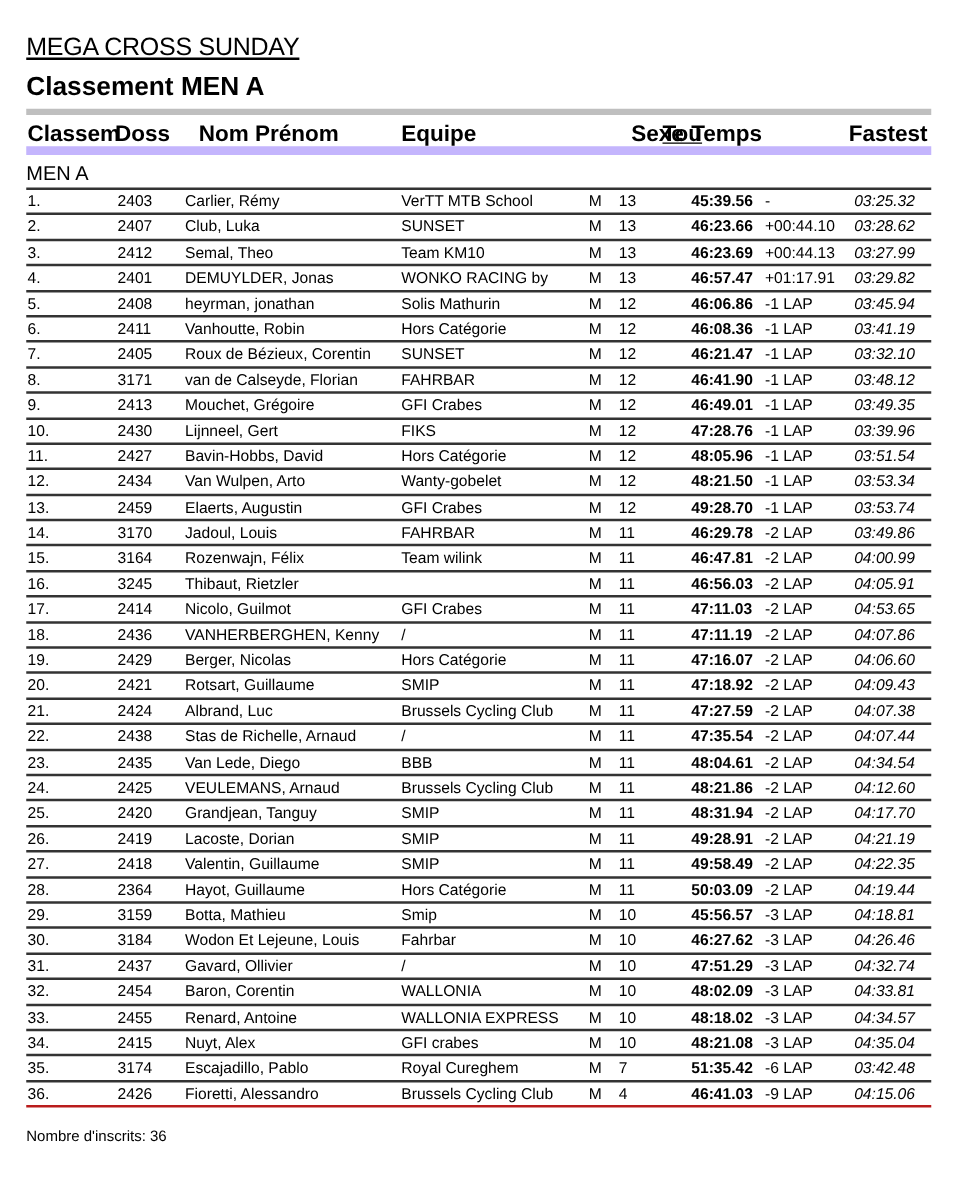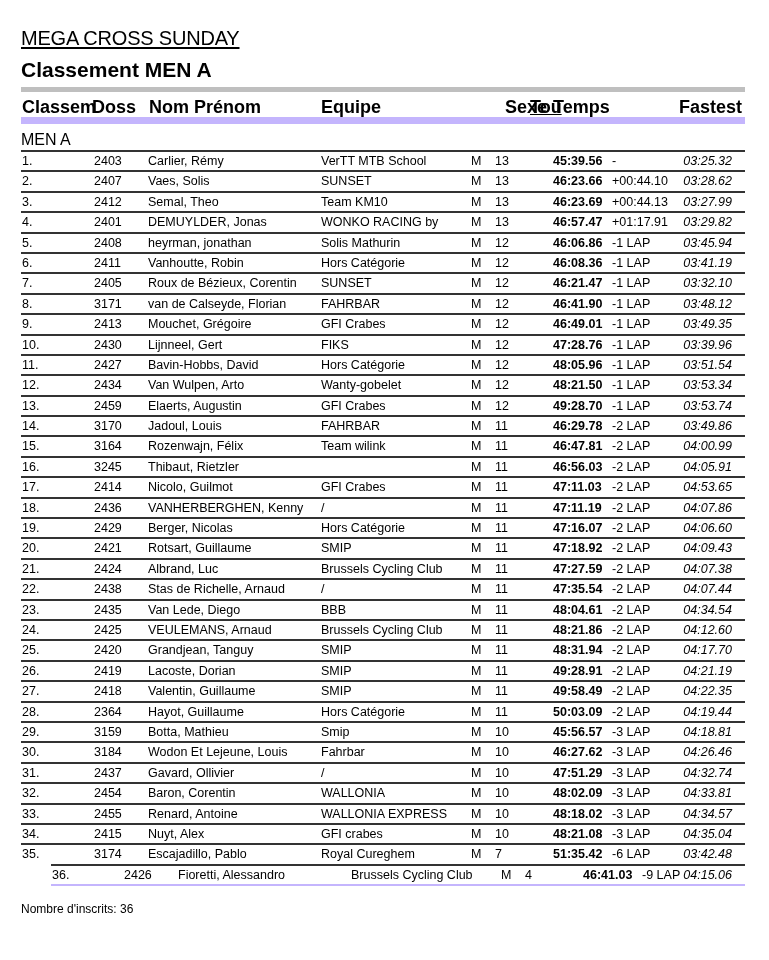"Nom Prénom" .h-name { left: 128px -> 138px }
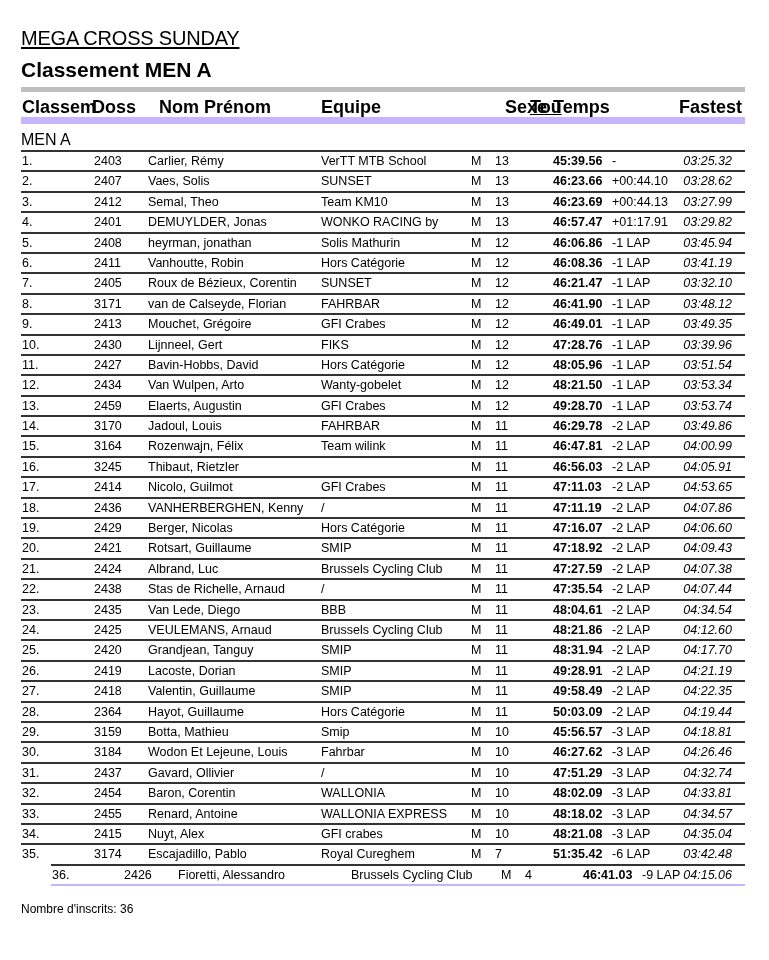"Vaes, Solis" span.c-name { text: Vaes, Solis -> Club, Luka }
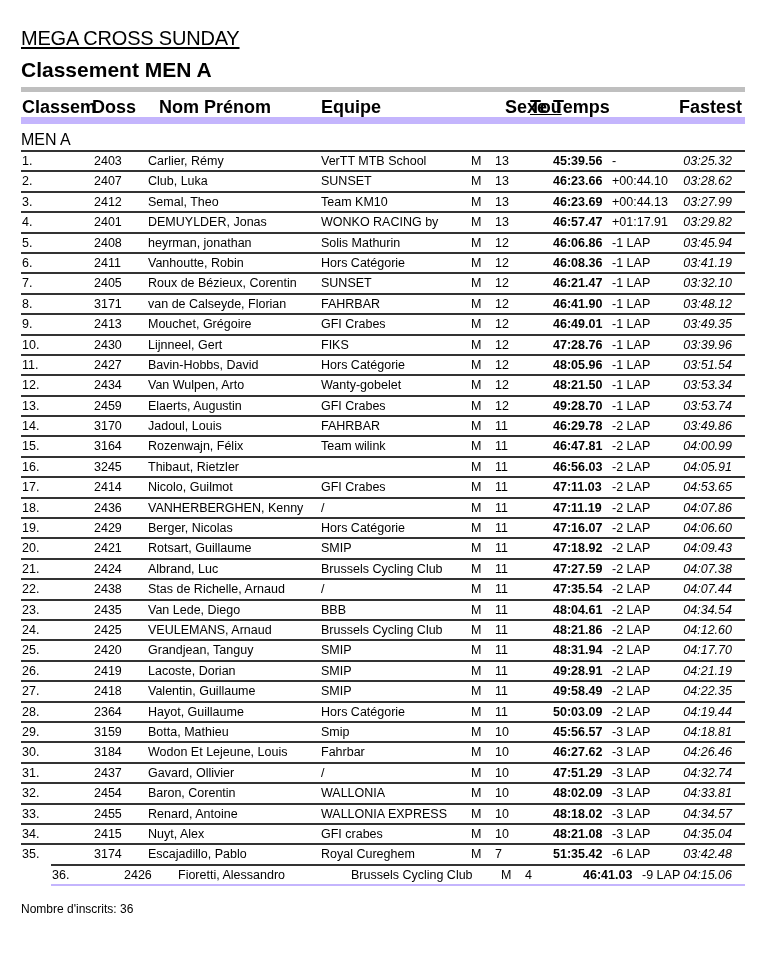"36." .row:last-child { border-bottom: 2px solid #c4b5fd -> 2px solid #b91c1c; margin-left: 30px -> none }
